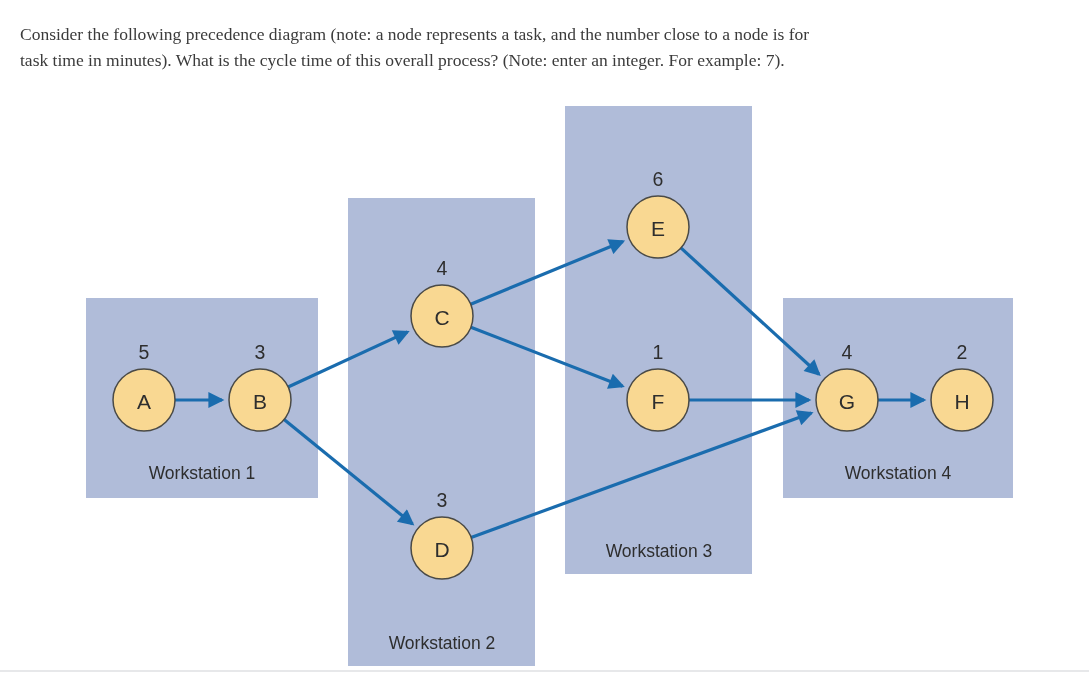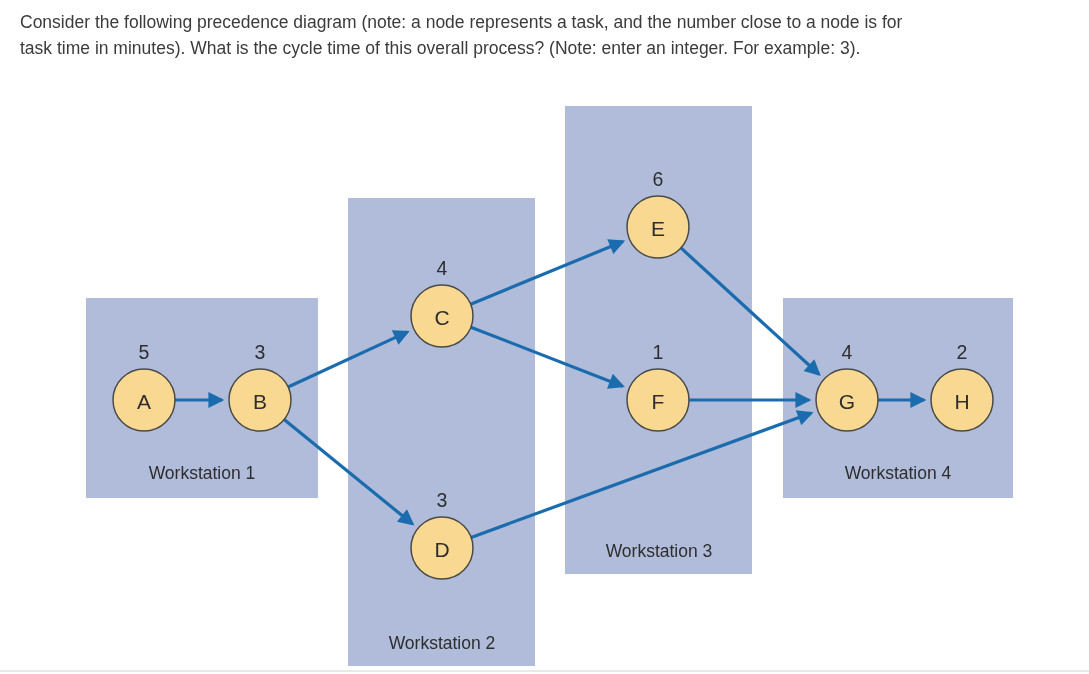"Consider the following precedence" .question { font-family: none -> Liberation Serif, serif; top: 9px -> 21px }
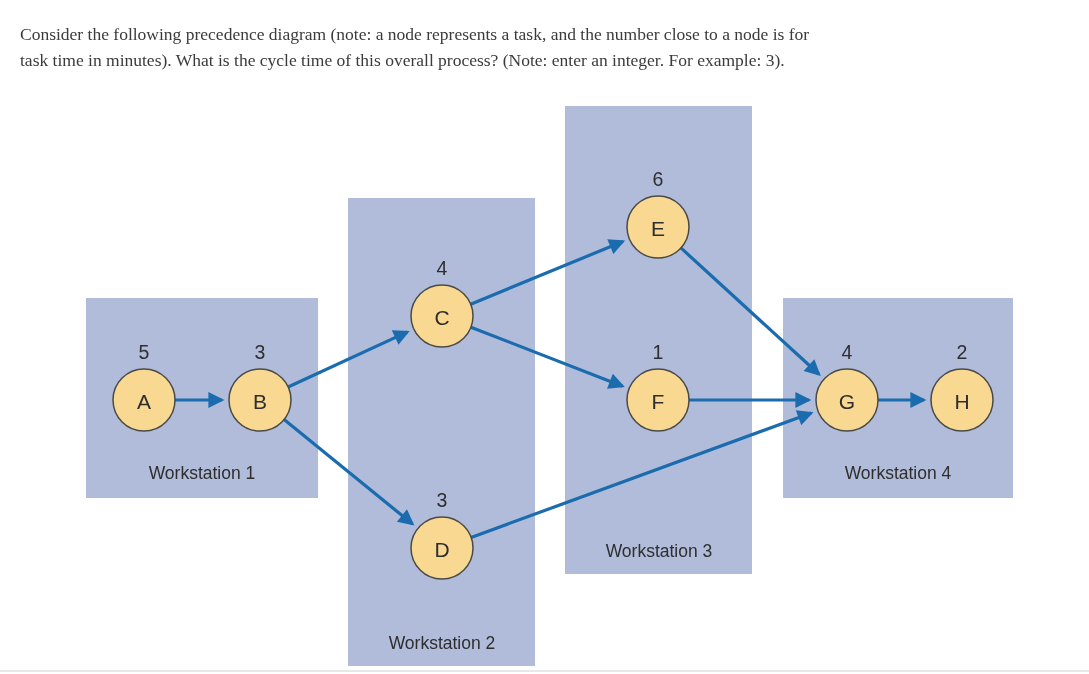"task time in minutes). What" div { text: 3 -> 7 }
